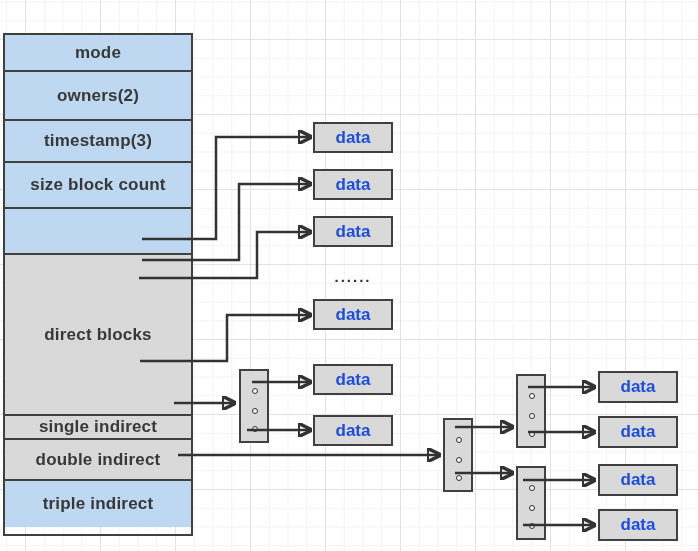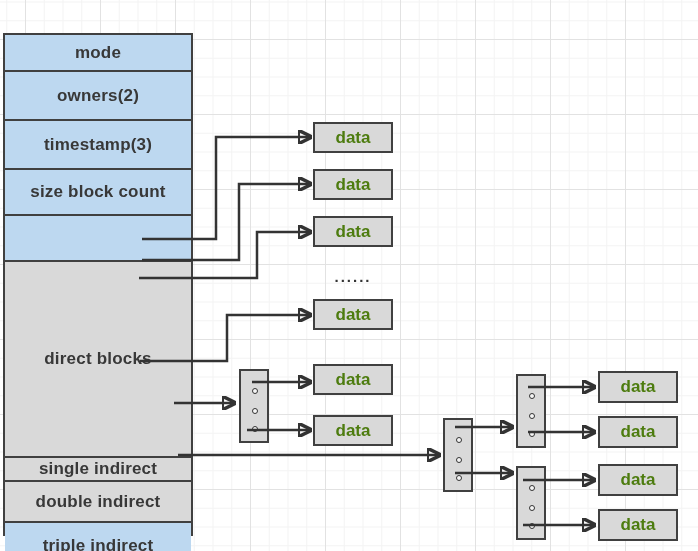"timestamp(3)" div.cell { height: 49px -> 42px }
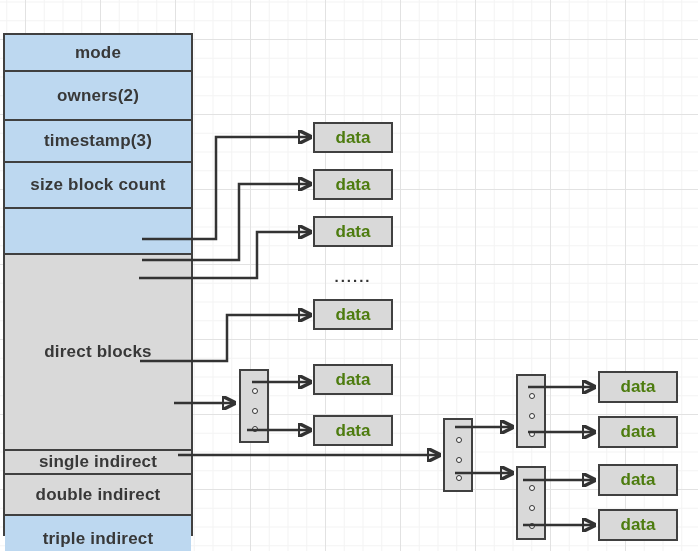"data" .data-box { color: #4d7c0f -> #1d4ed8 }
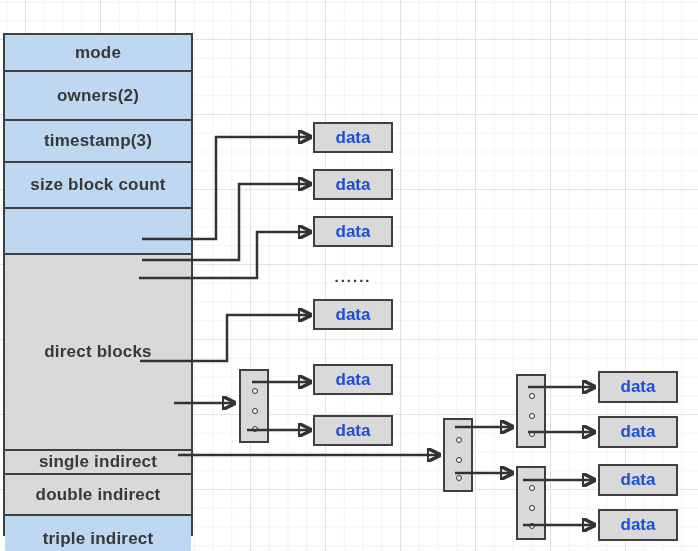"direct blocks" div.cell { height: 196px -> 161px }
